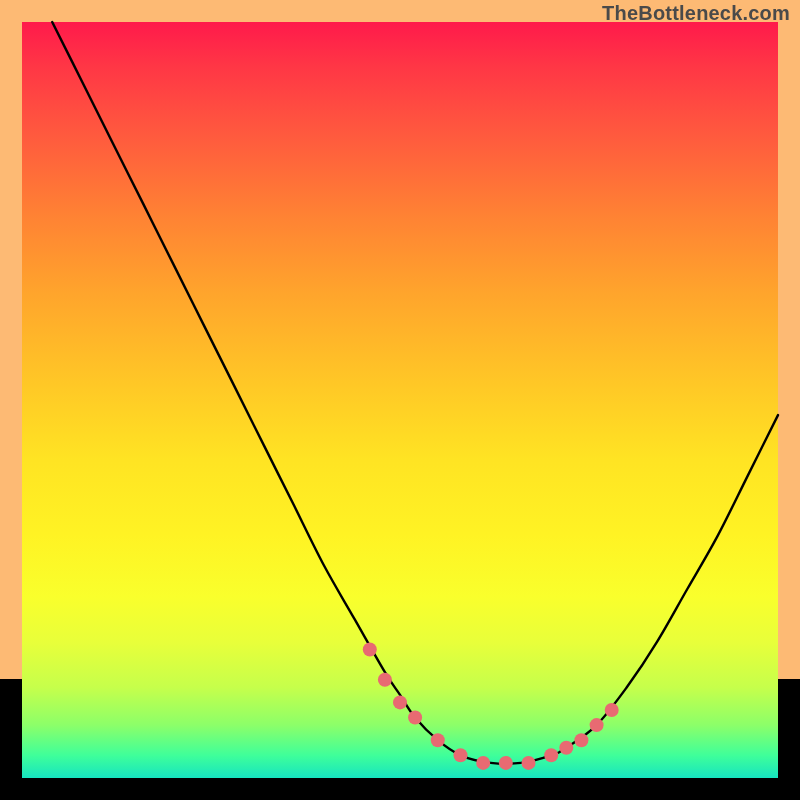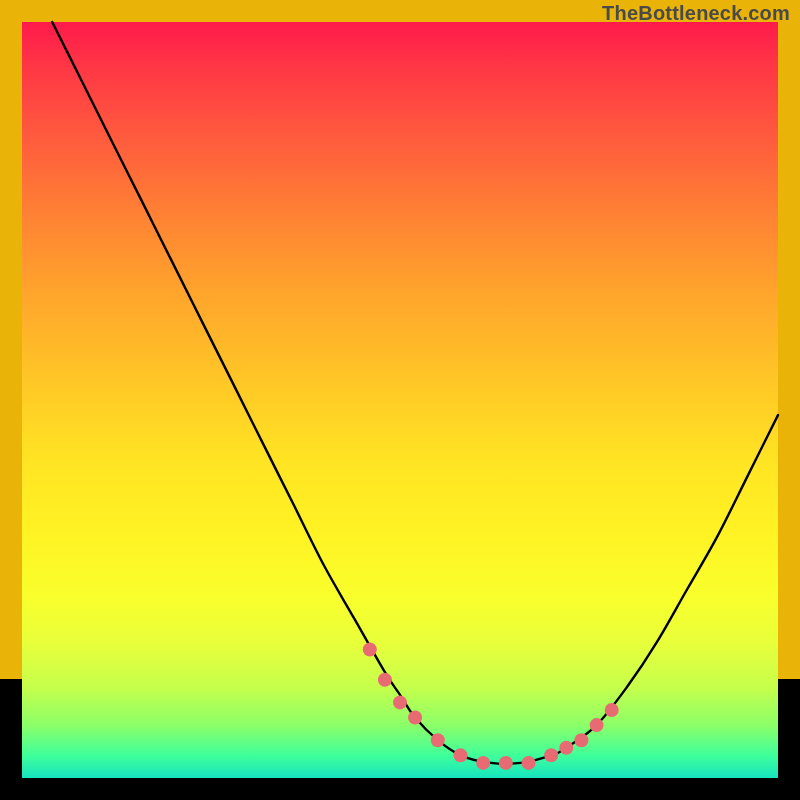"TheBottleneck.com" .stage { background: #eab308 -> #fdba74 }
